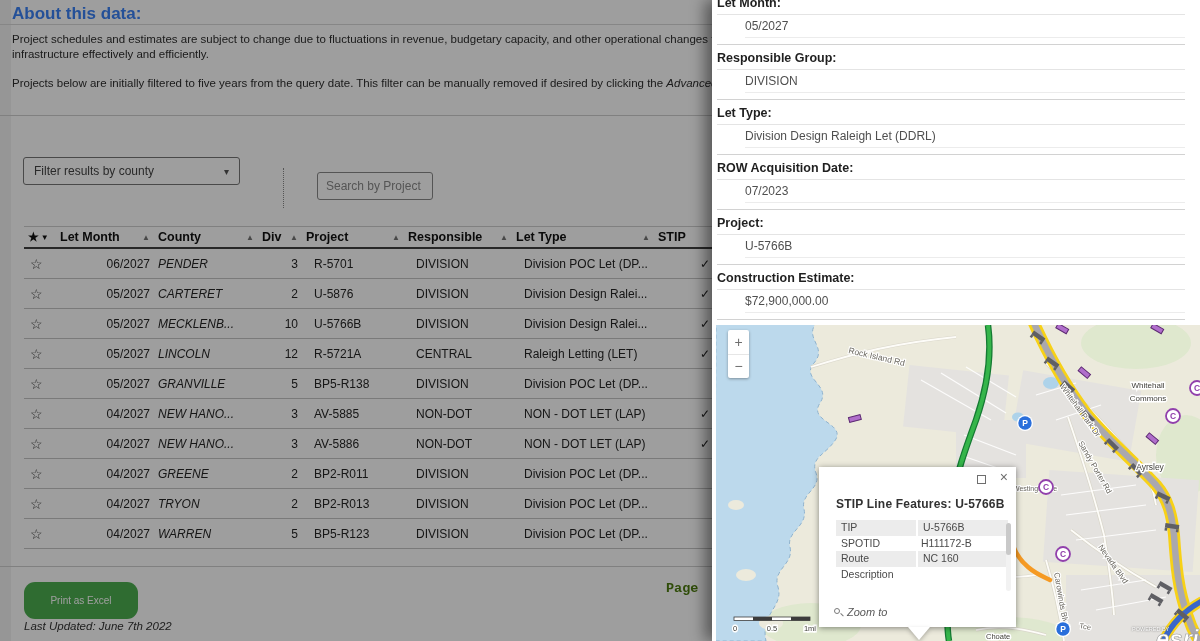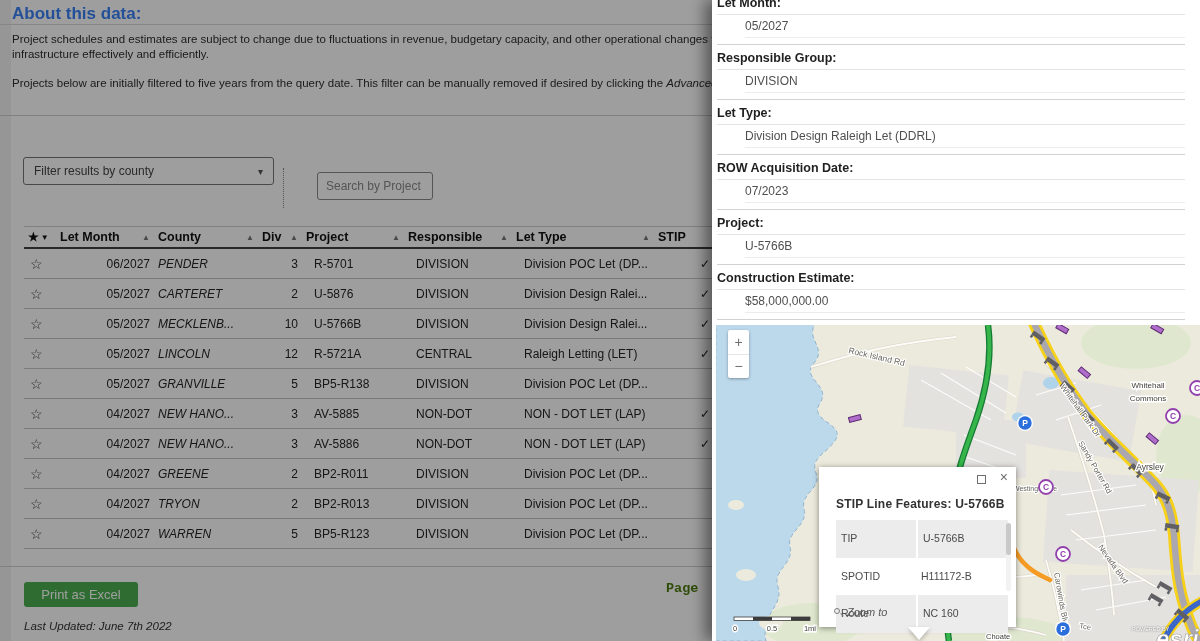"Filter results by county" .county-filter { width: 251px -> 217px }
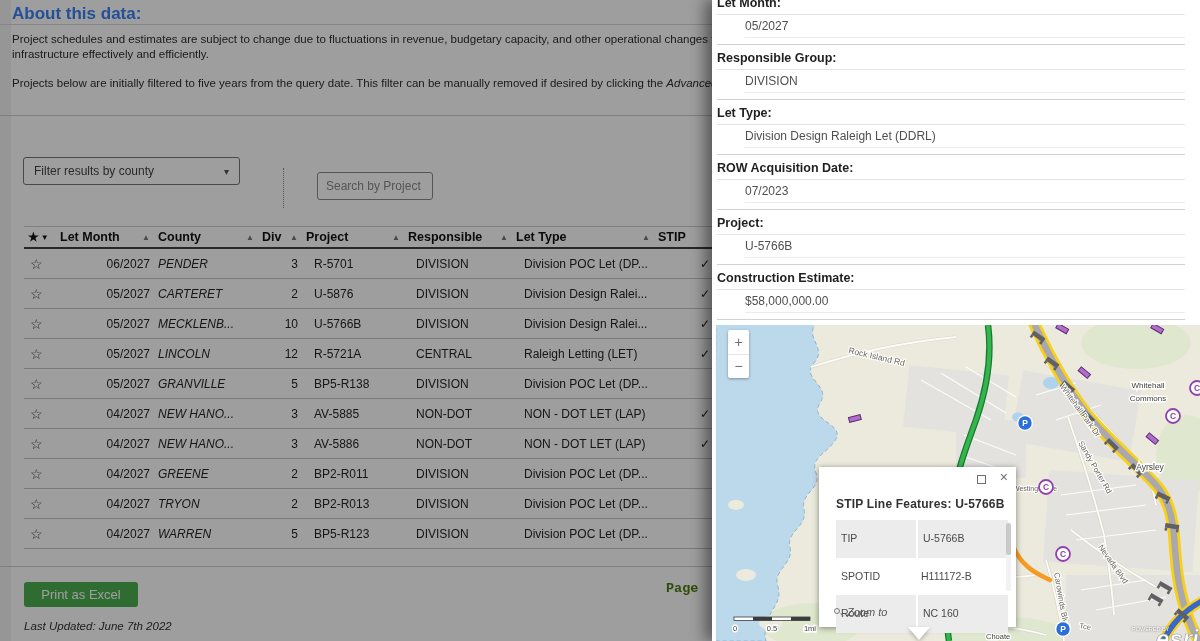"$58,000,000.00" div.fvalue { text: $58,000,000.00 -> $72,900,000.00 }
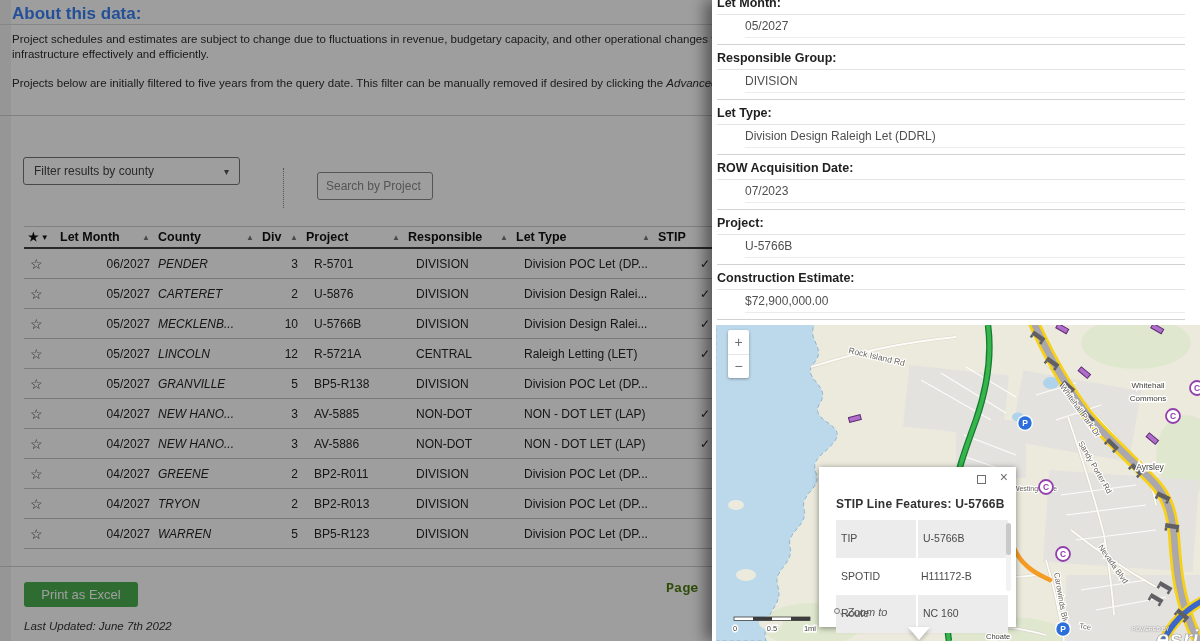"TIP" .pop-row > div { padding: 12px 5px -> 1px 5px }
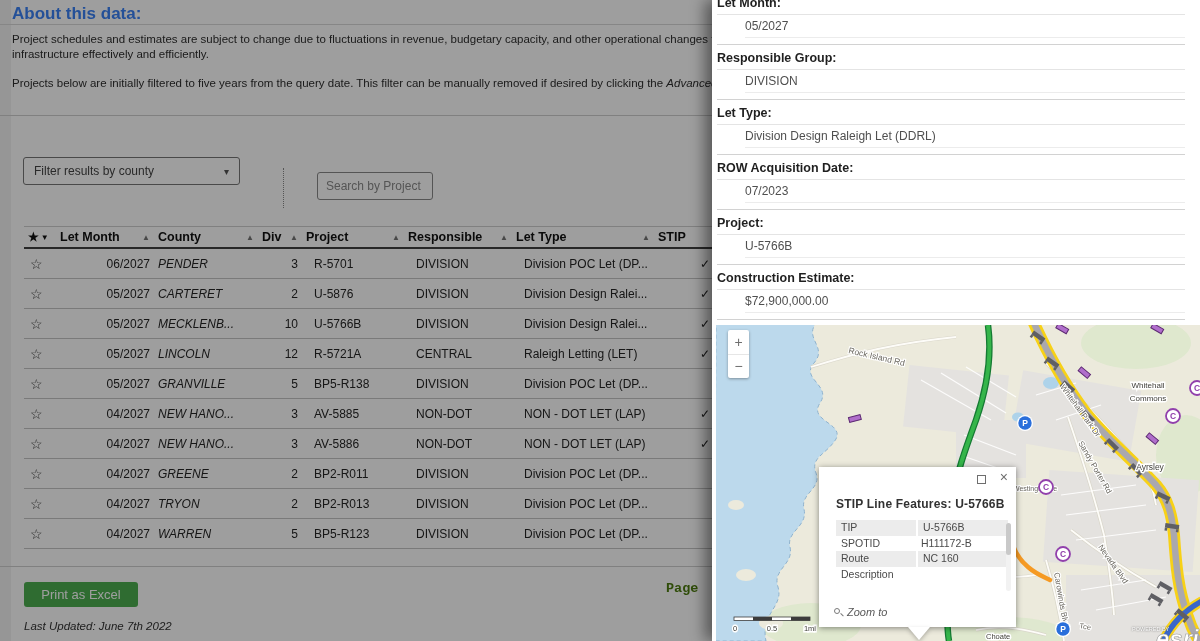"Print as Excel" .print-btn { border-radius: 3px -> 11px; font-size: 13px -> 10px; height: 25px -> 37px }
